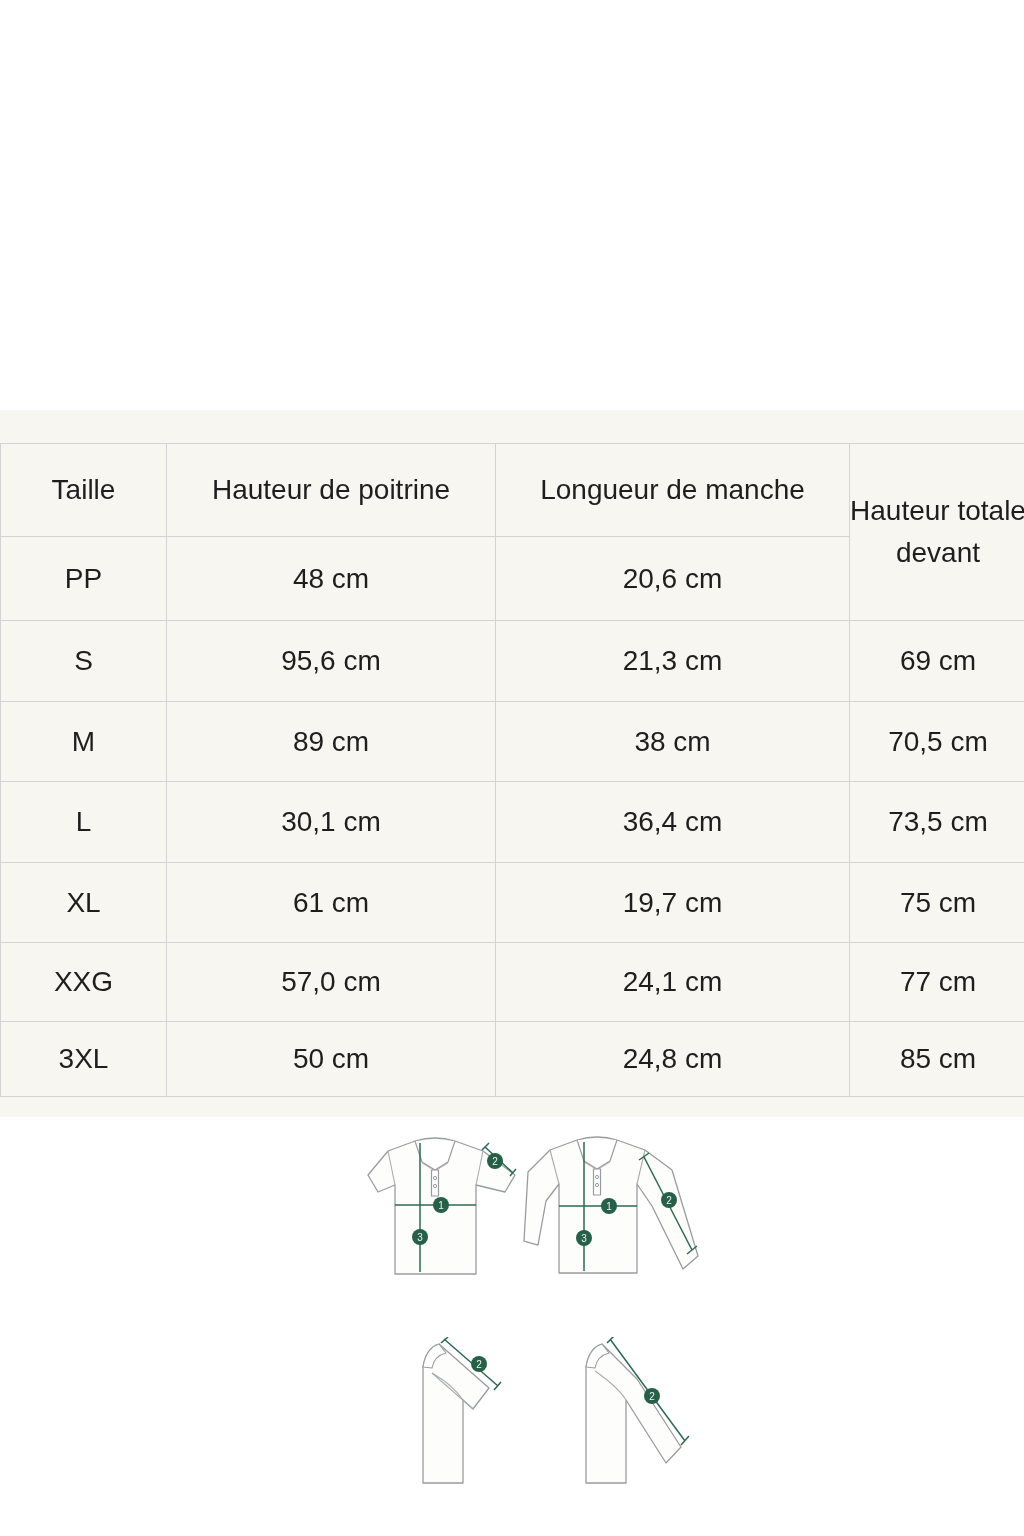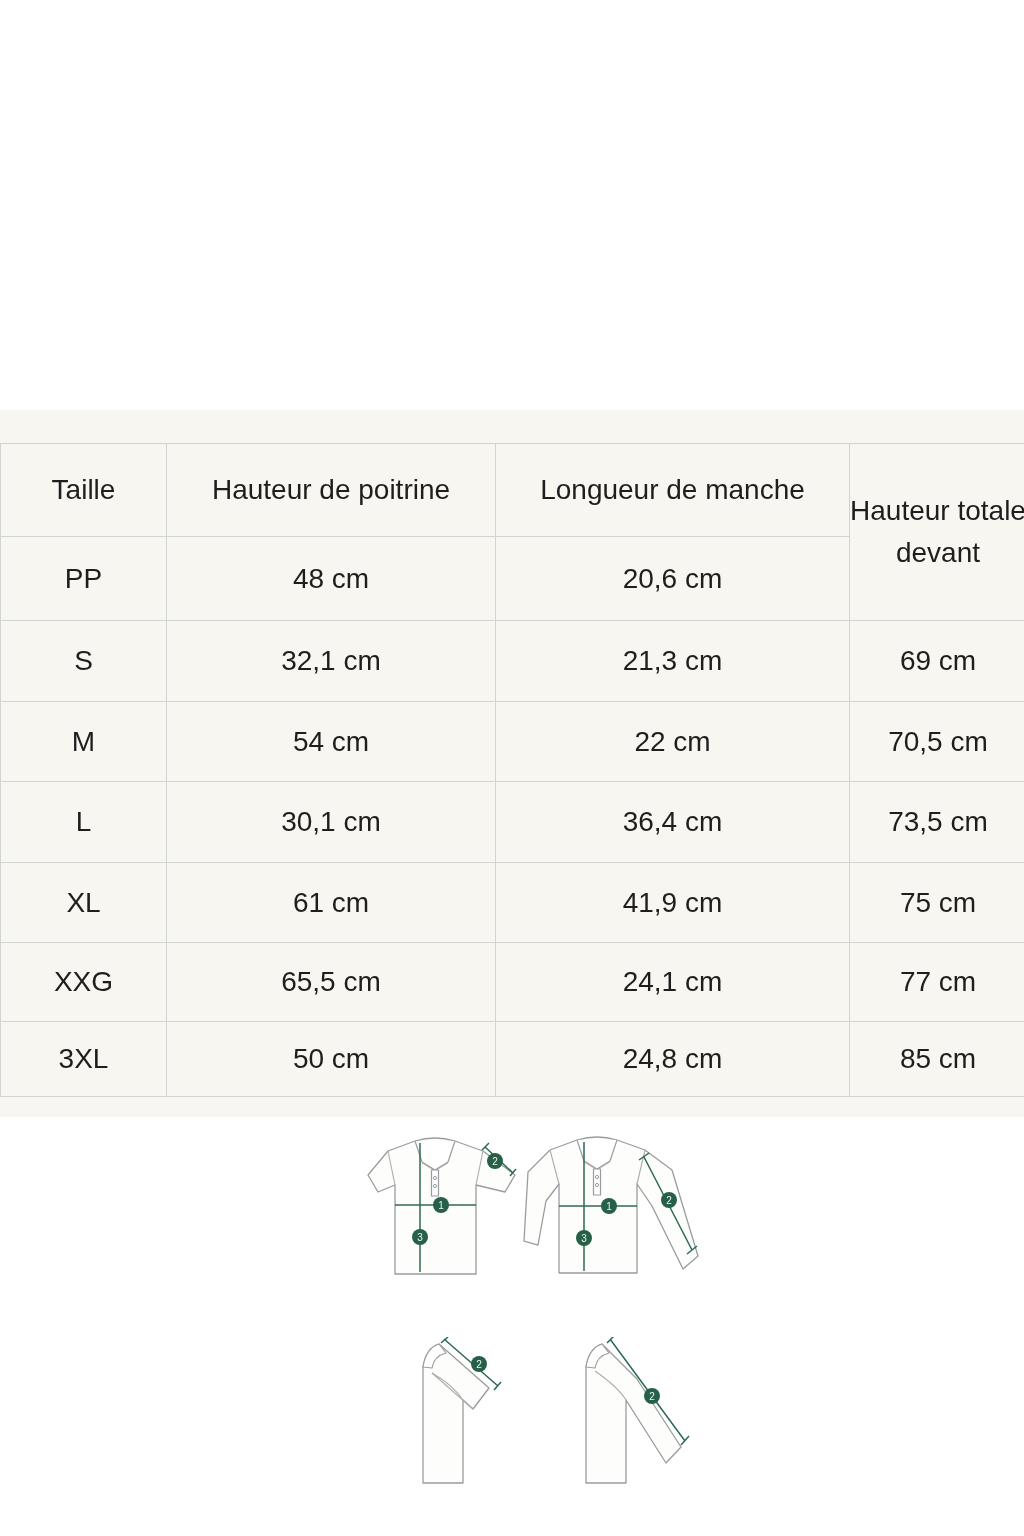"32,1 cm" td { text: 32,1 -> 95,6 }
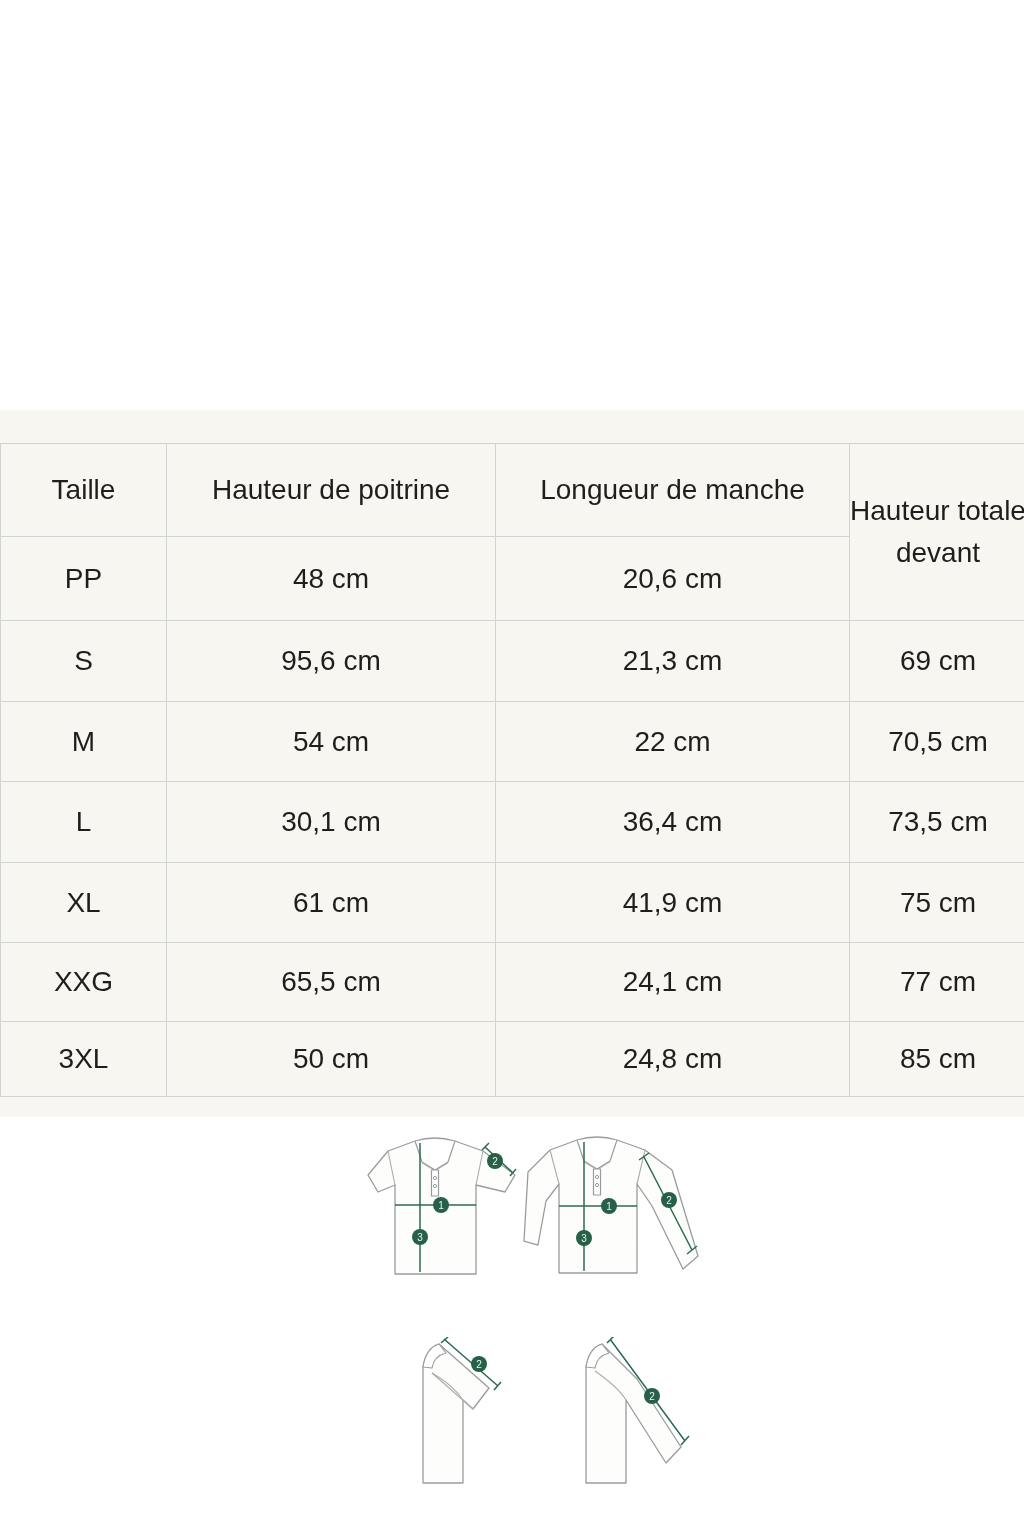"54 cm" td { text: 54 -> 89 }
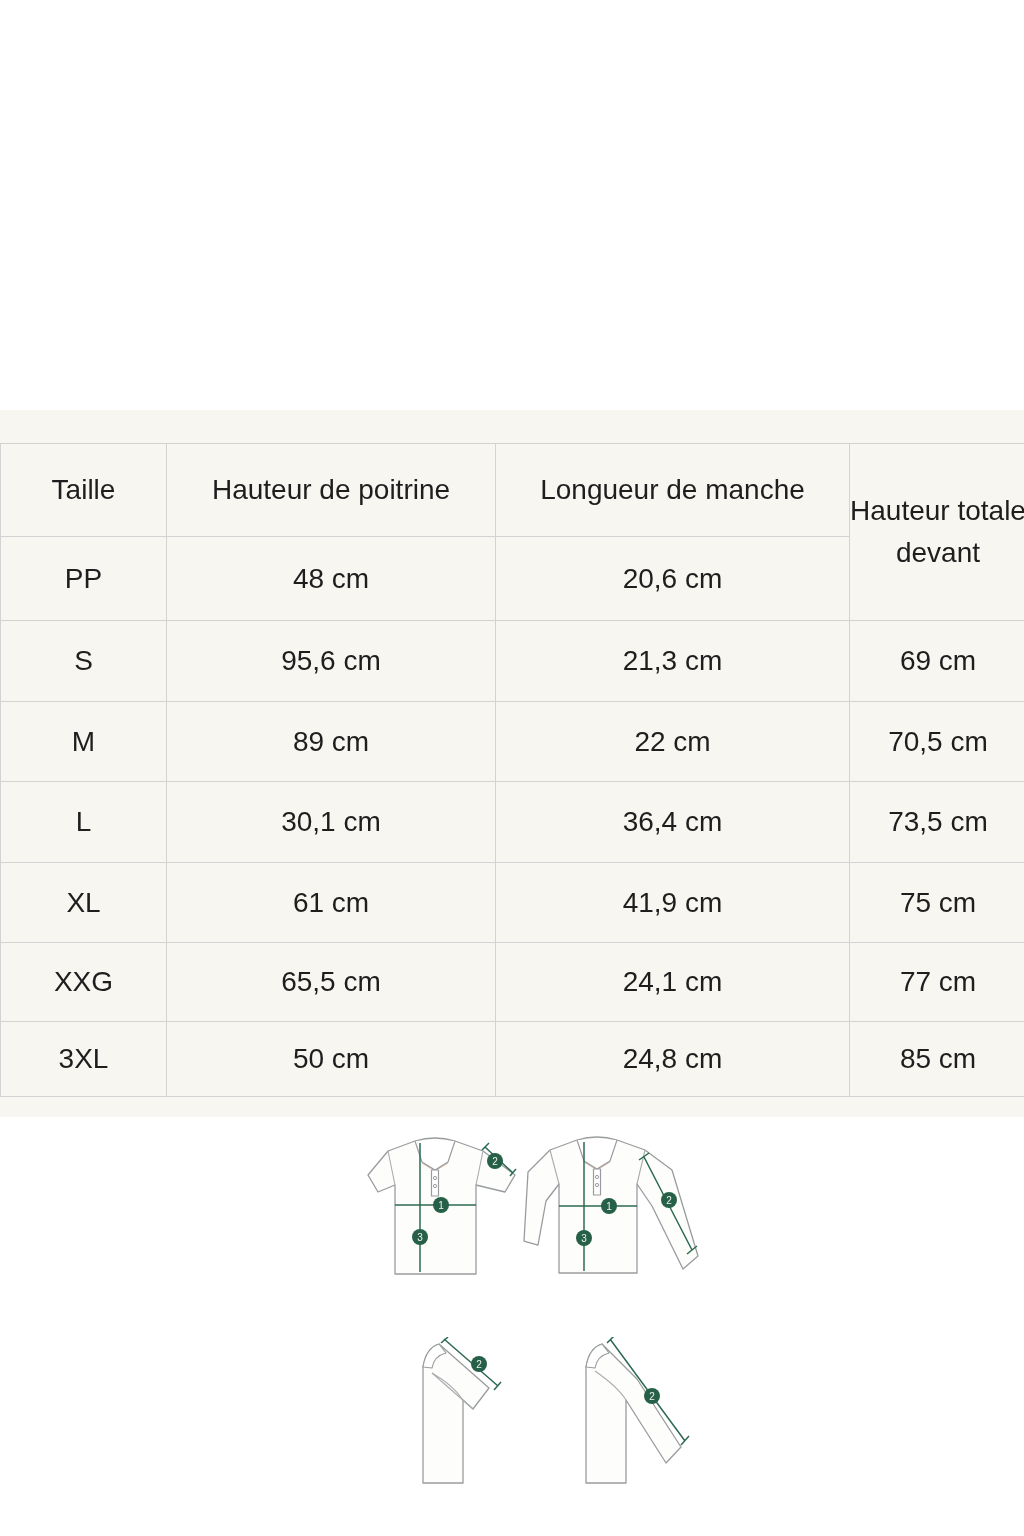"22 cm" td { text: 22 -> 38 }
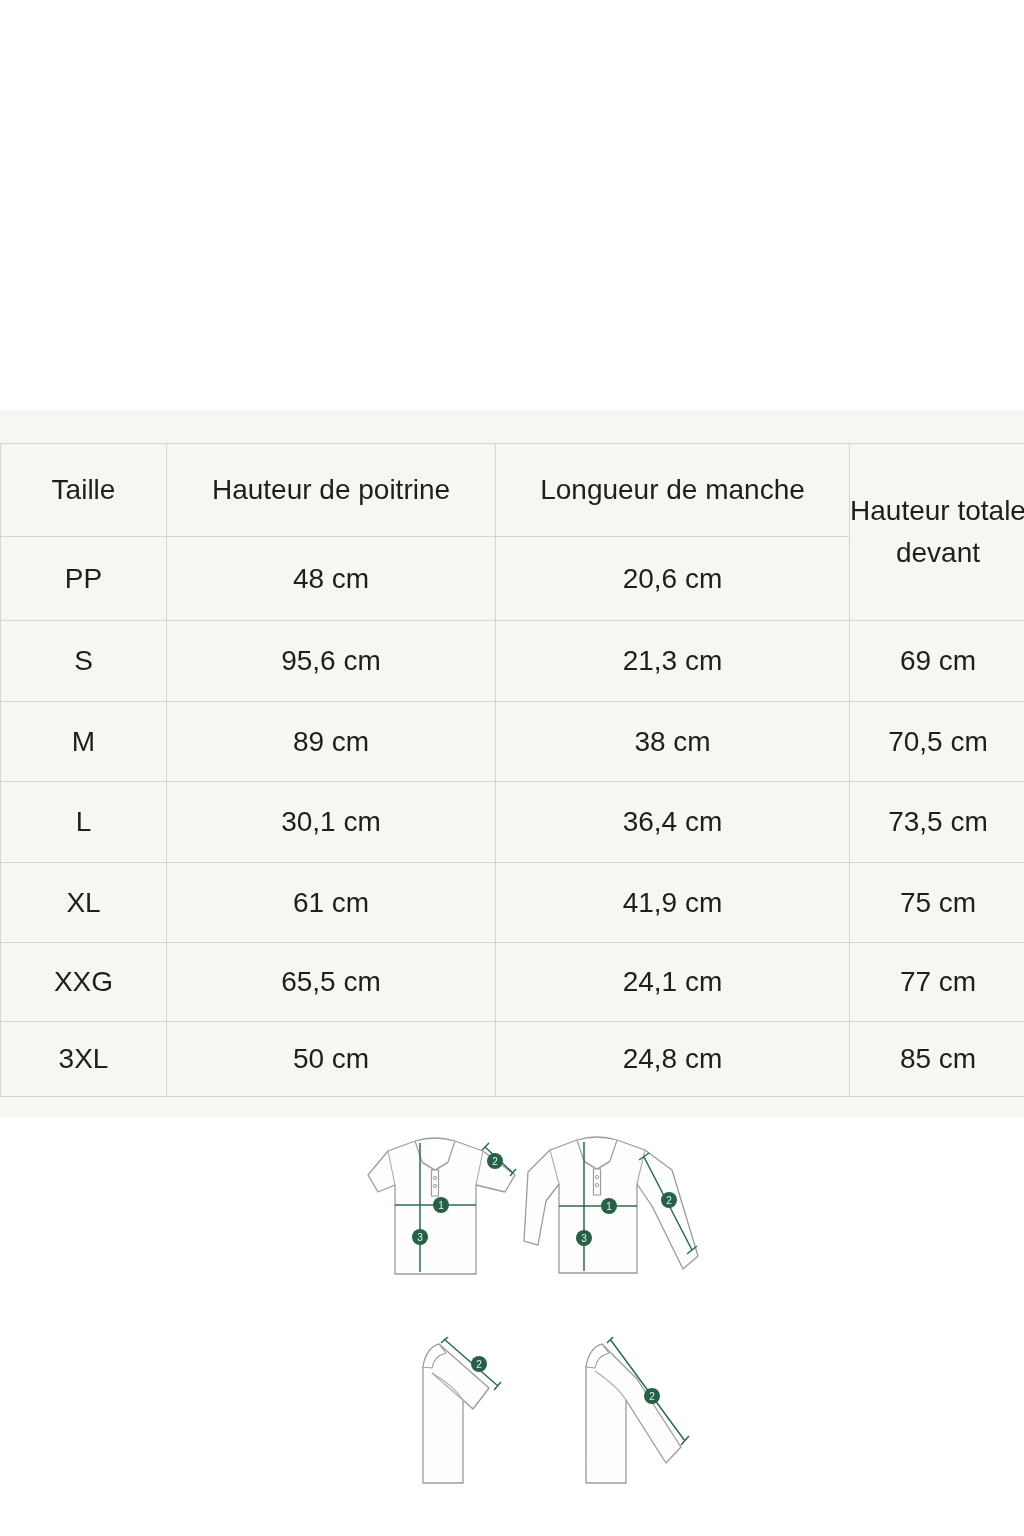"41,9 cm" td { text: 41,9 -> 19,7 }
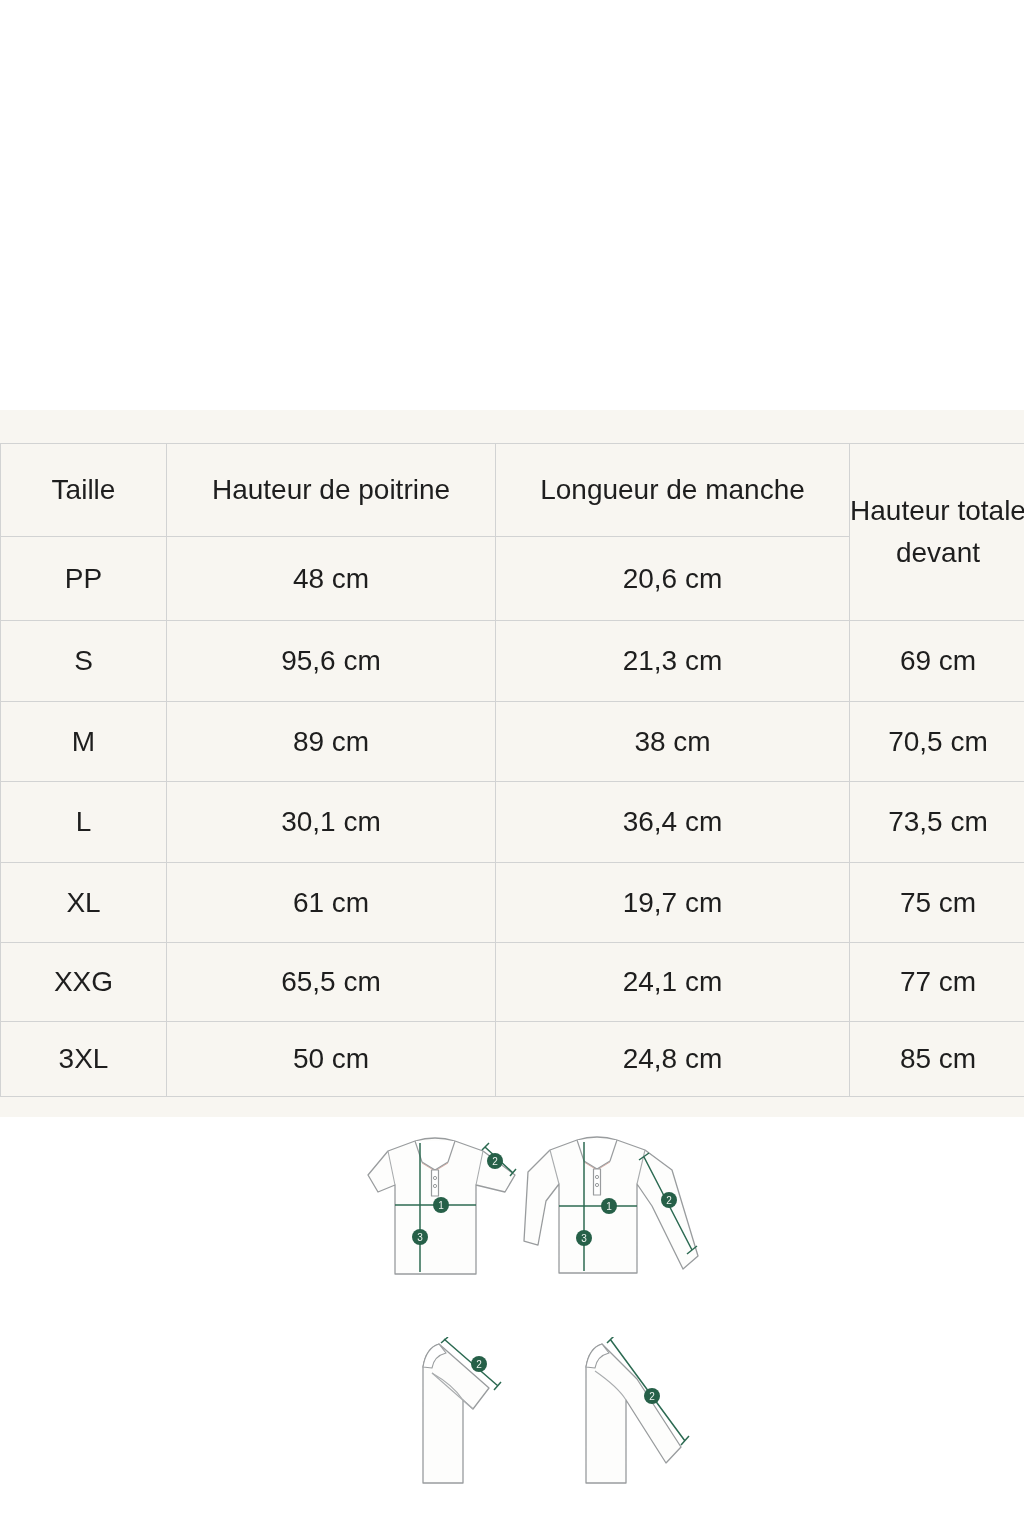"65,5 cm" td { text: 65,5 -> 57,0 }
